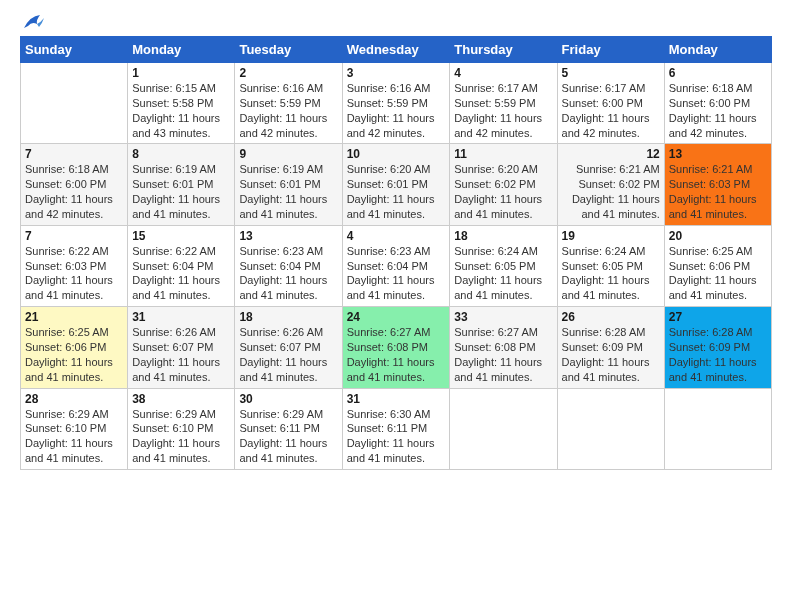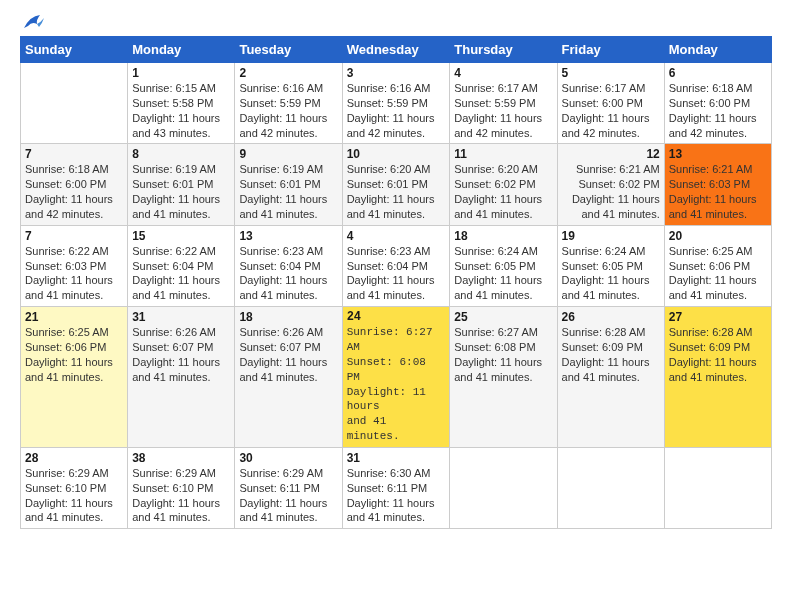"24" td { background: #fde047 -> #86efac; font-family: Liberation Mono, monospace -> none }
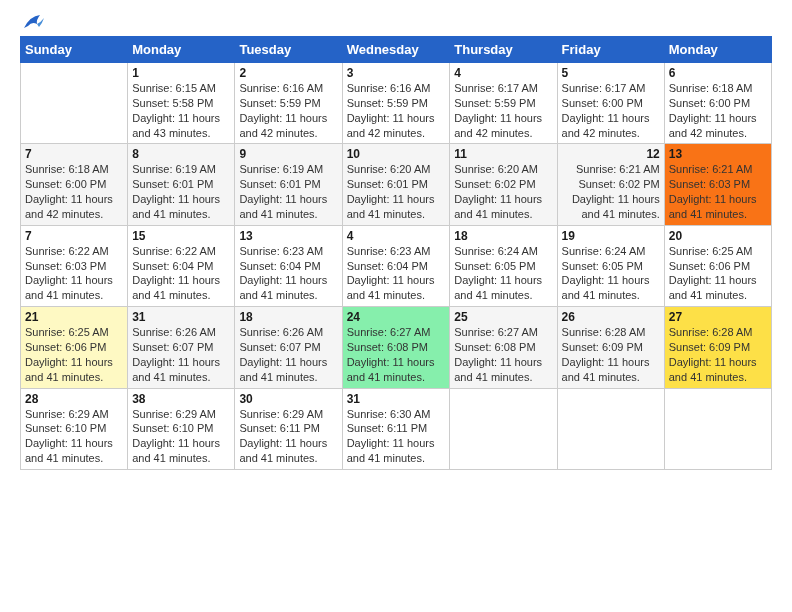"25" span.day-number { text: 25 -> 33 }
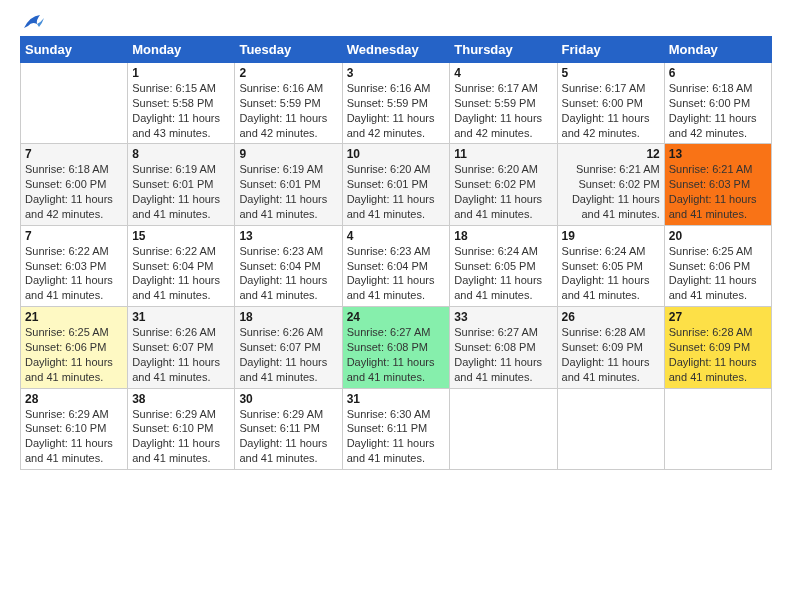"27" td { background: #fde047 -> #0ea5e9 }
